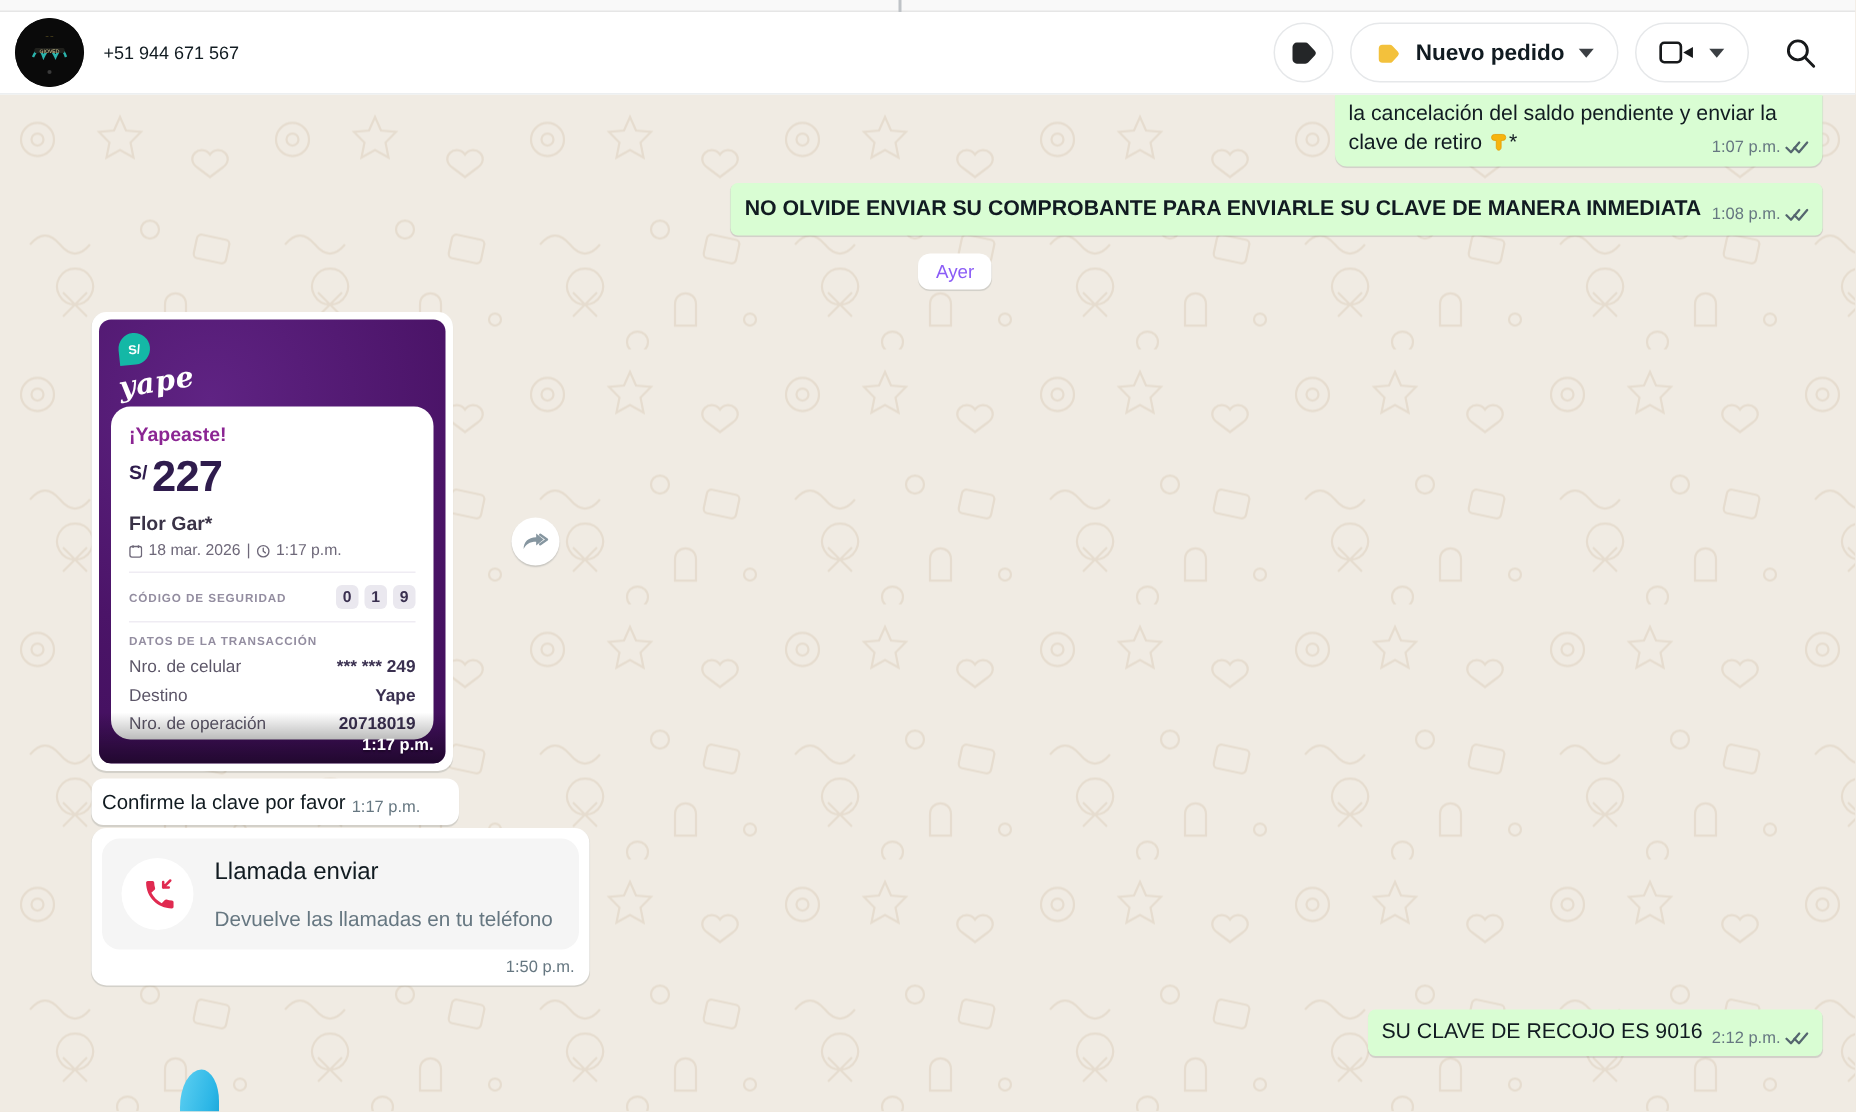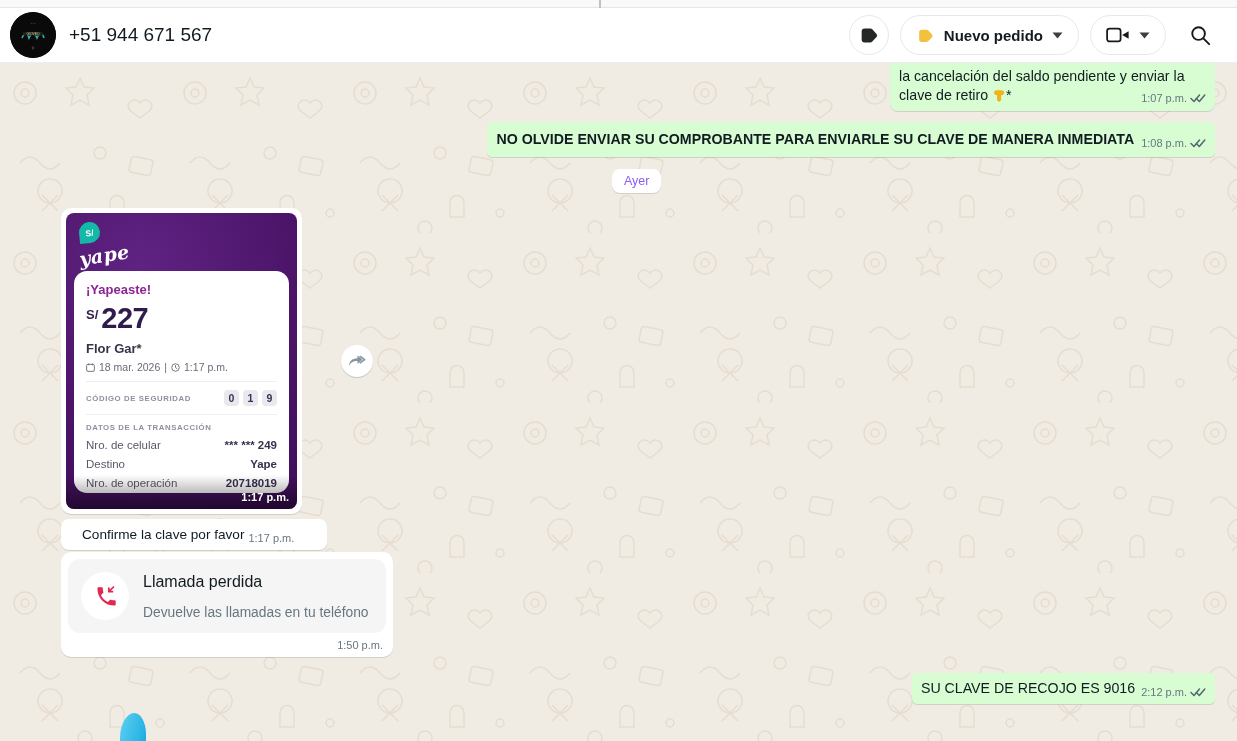"+51 944 671 567" .contact-name { font-size: 19px -> 12px }
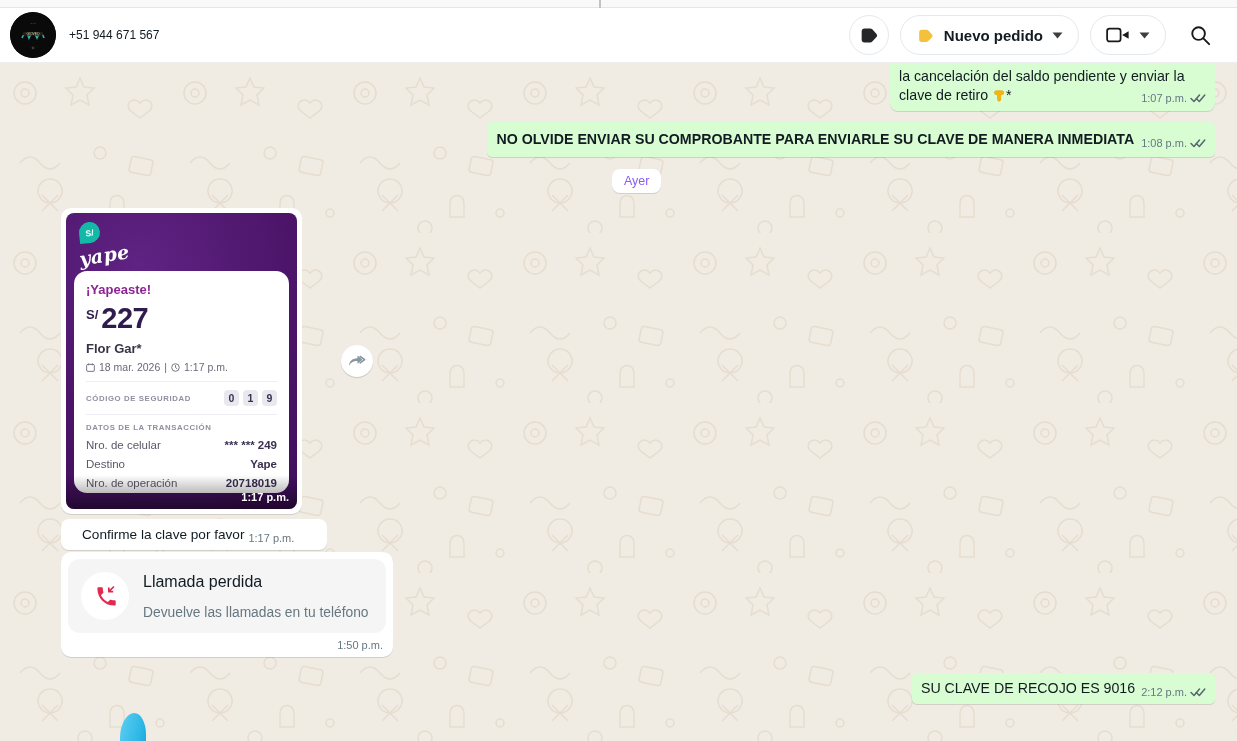"Confirme la clave por favor" .m3 { padding: 6px 21px -> 6px 7px; width: 266px -> 245px }
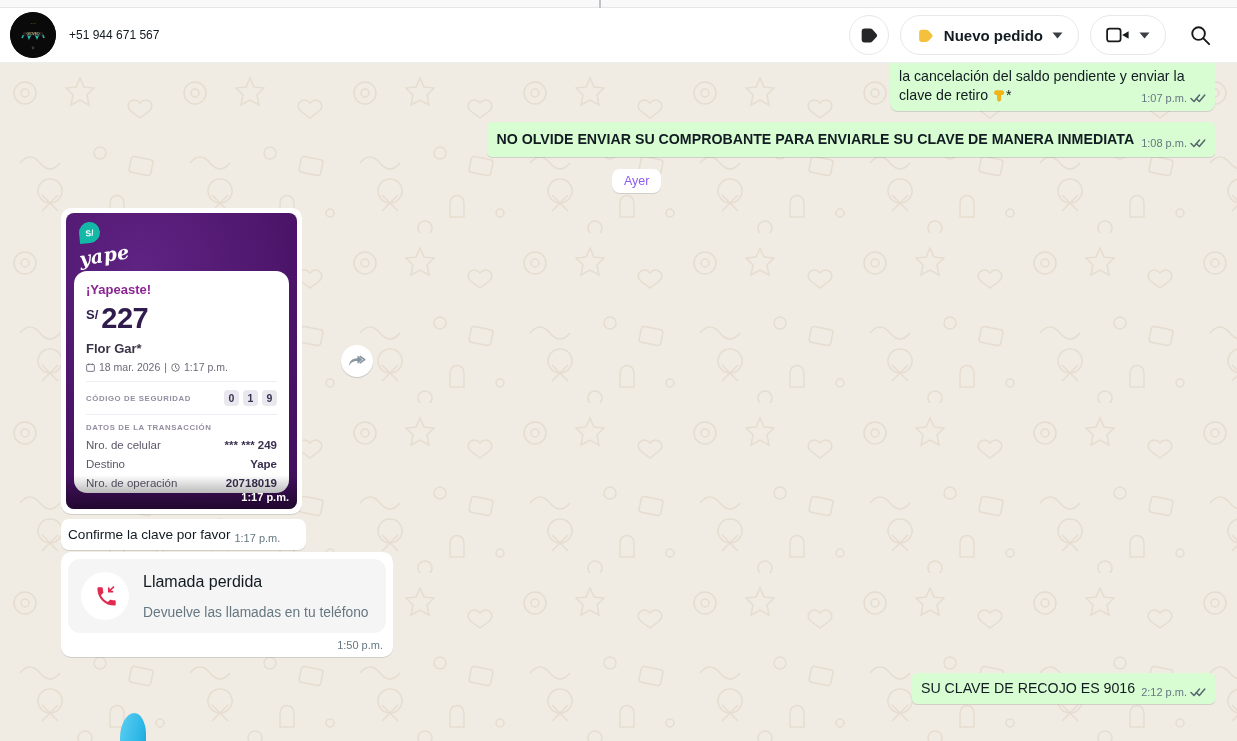"Llamada perdida" div.call-title { text: perdida -> enviar }
